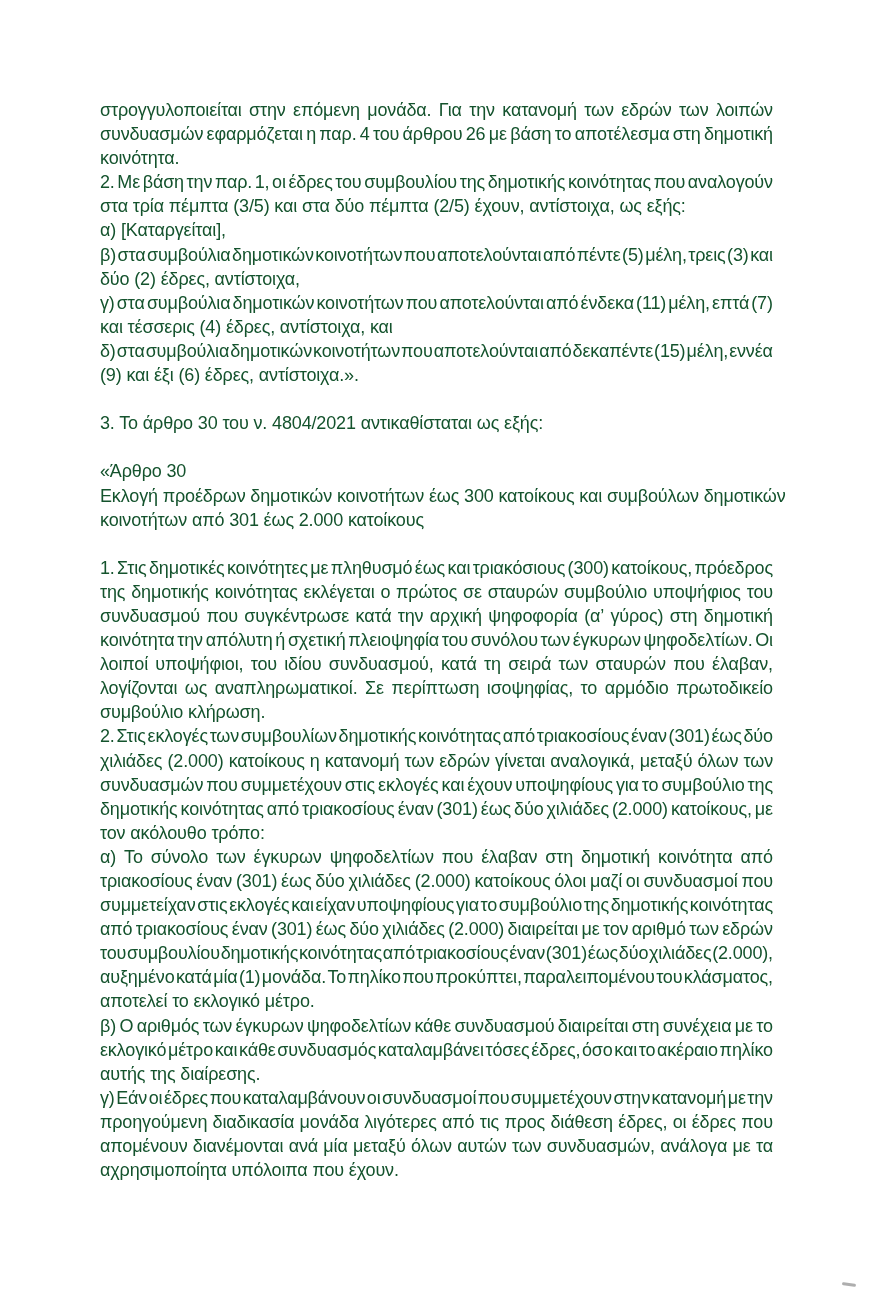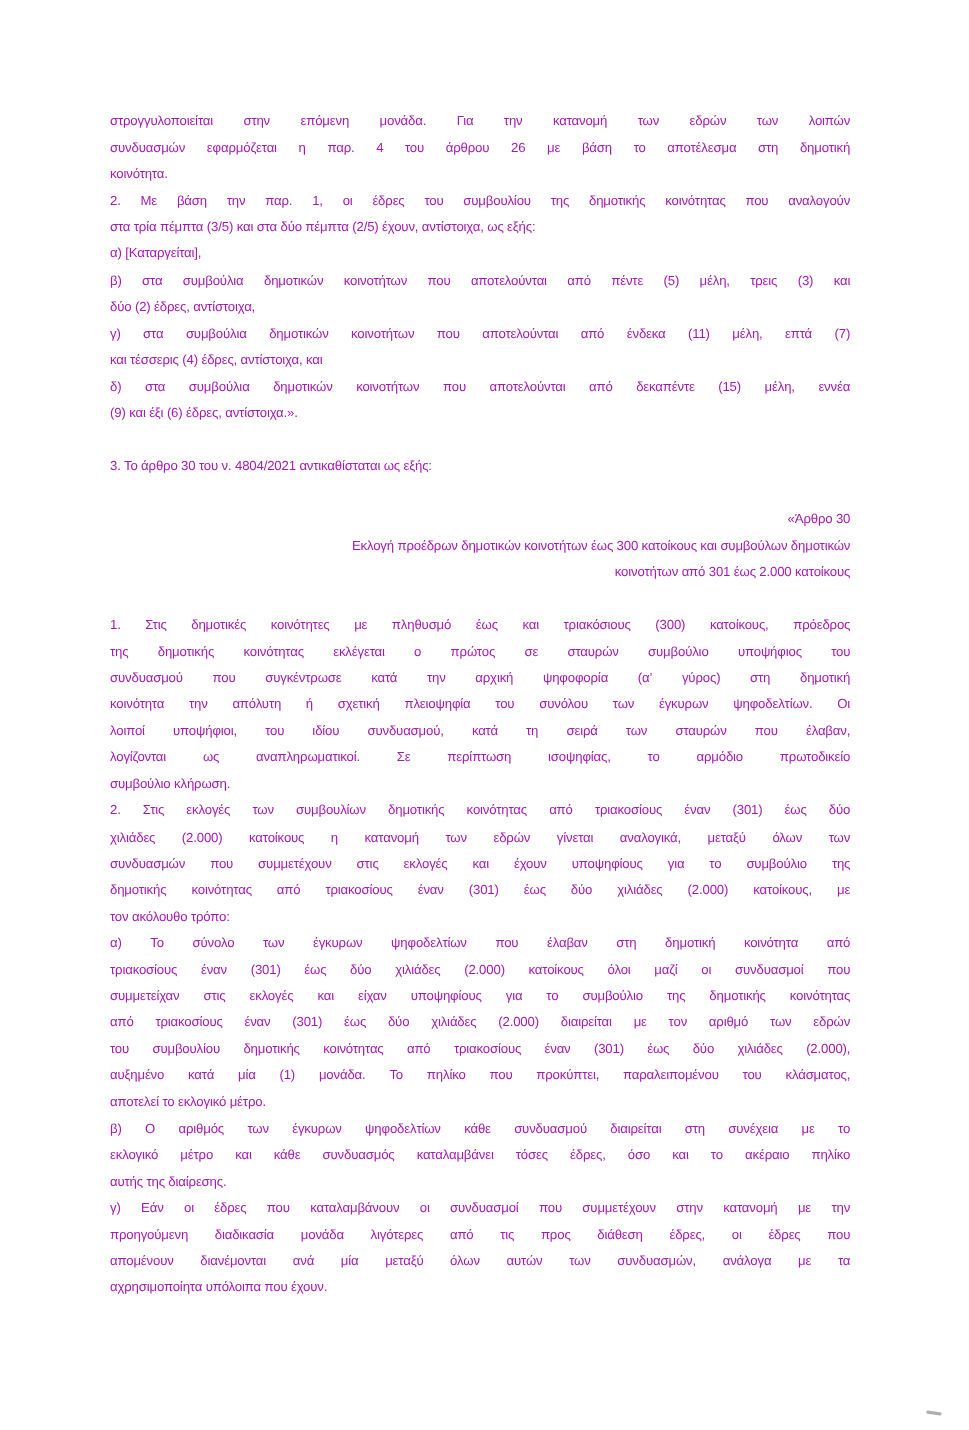"στρογγυλοποιείται" .page { color: #a21caf -> #14532d; font-size: 12px -> 18px }
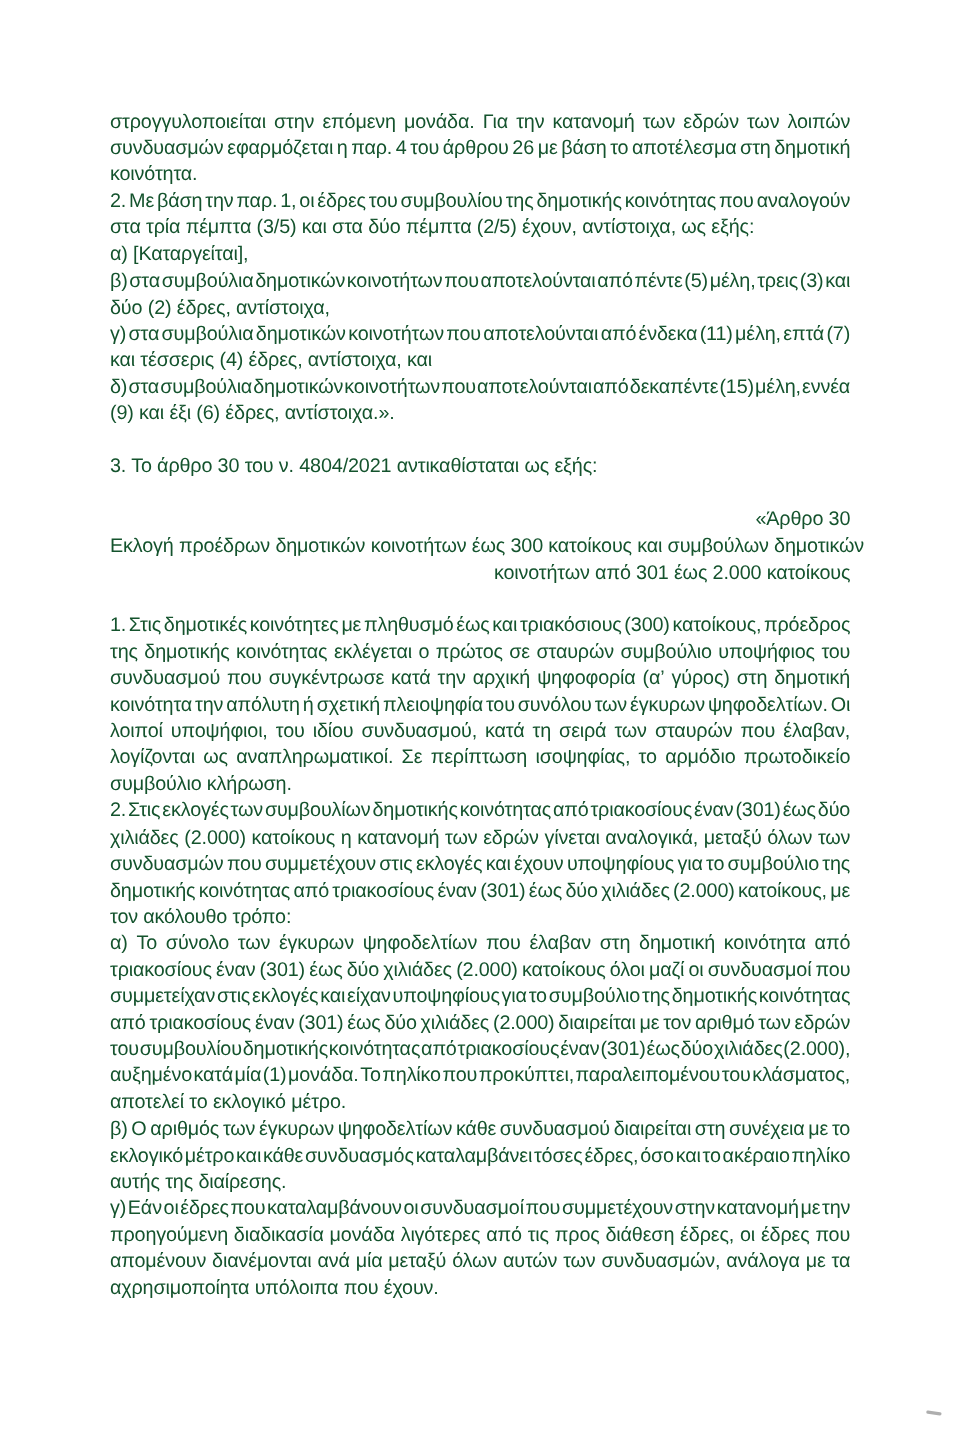"«Άρθρο 30" .center { text-align: right -> left }
